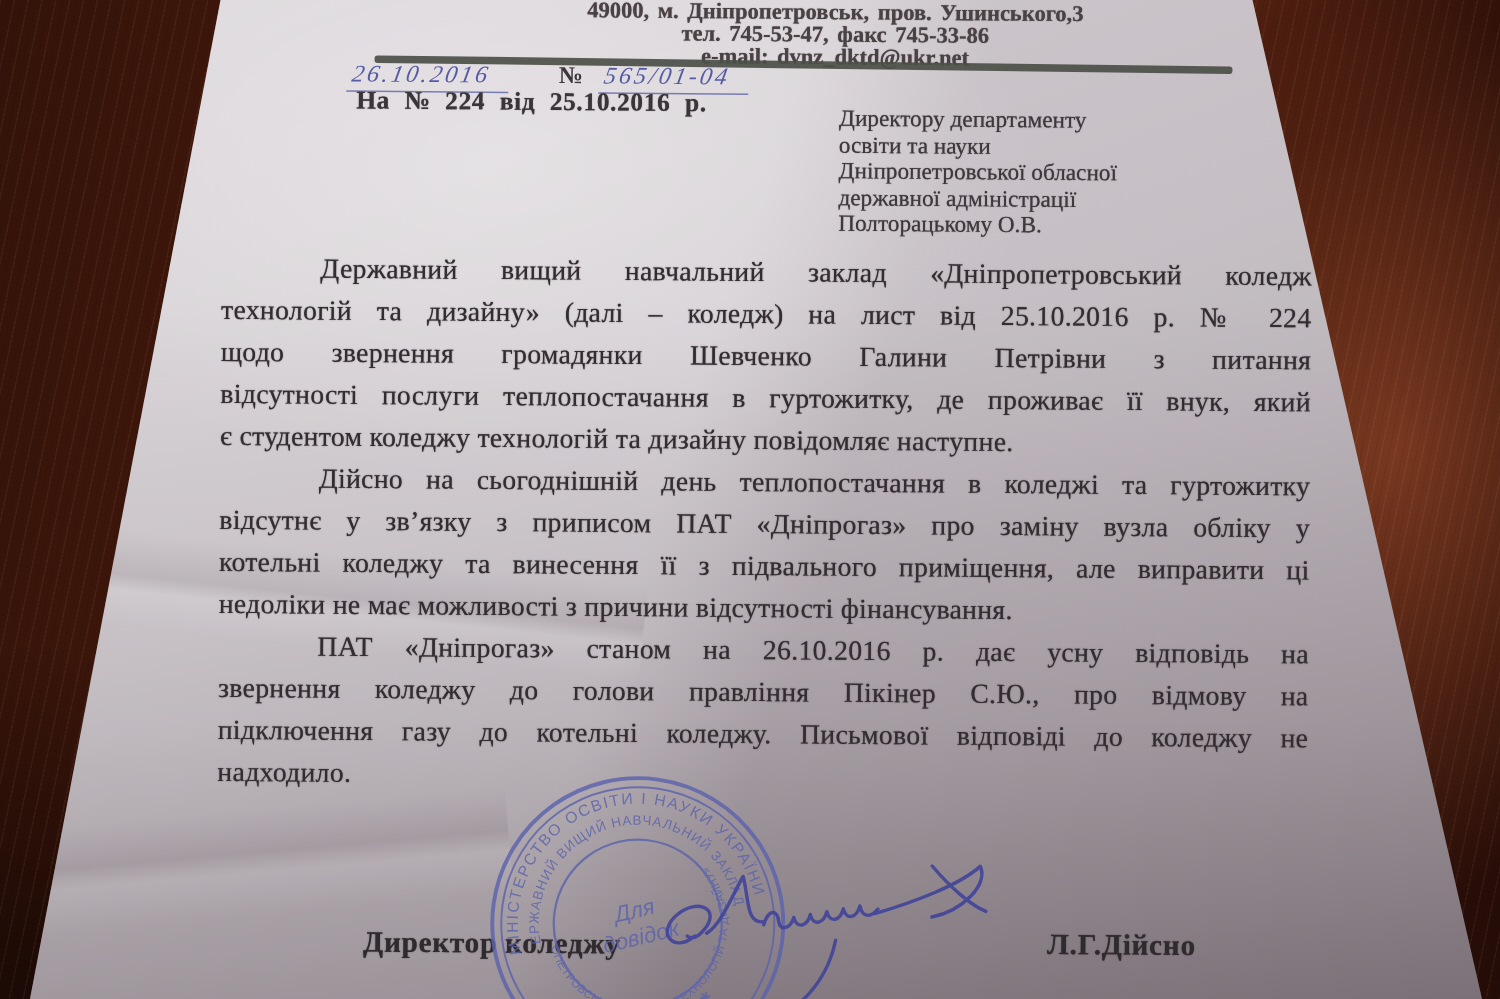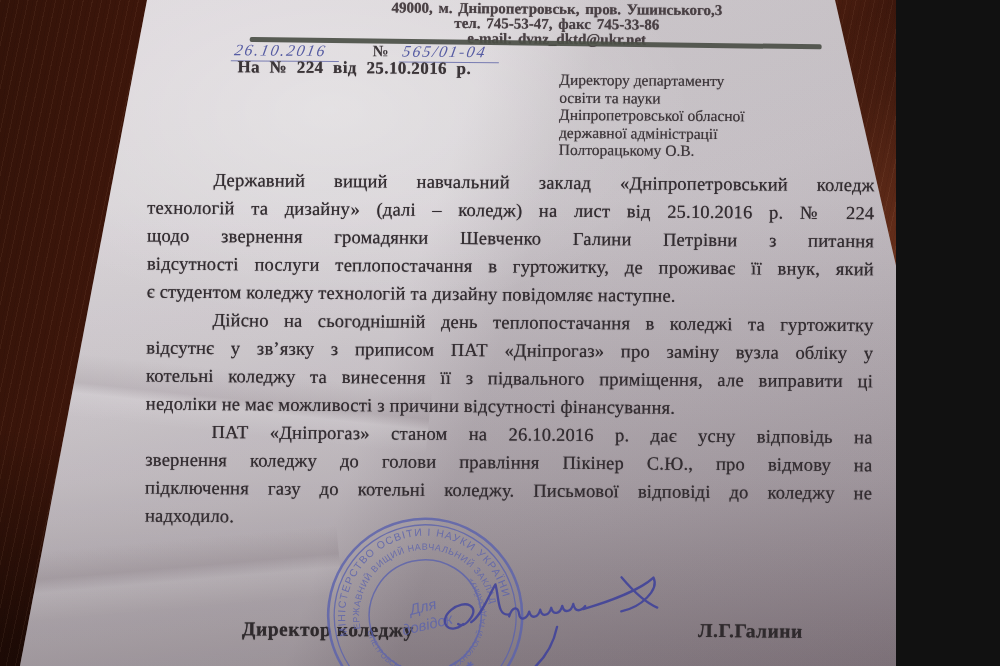"49000, м. Дніпропетровськ, пров." .photo { padding-left: 48px -> none; width: 848px -> 1000px }
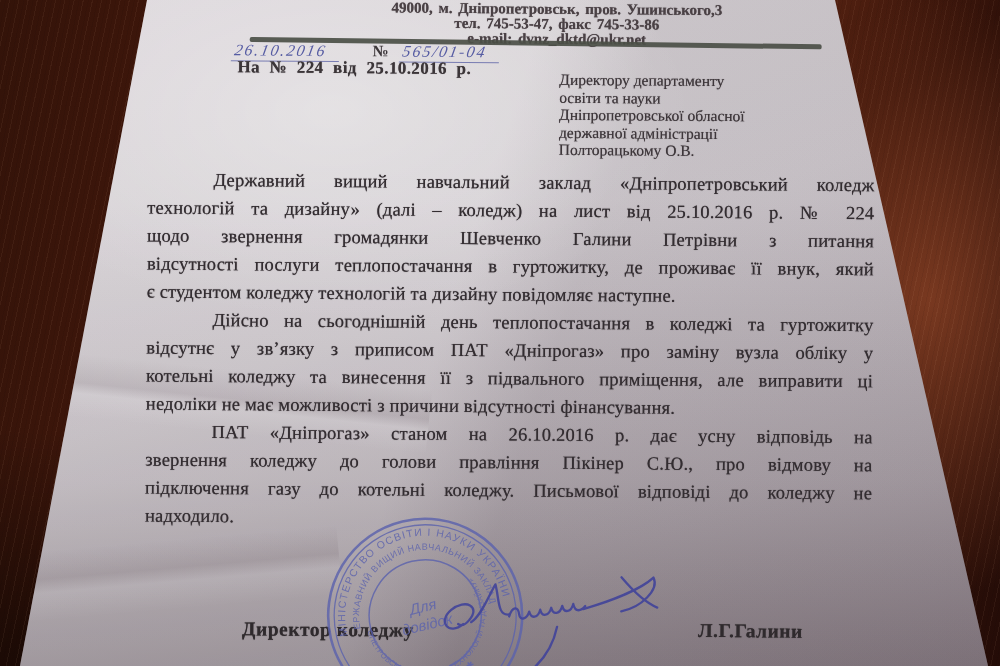"Л.Г.Галини" div.sigrow-name { text: Л.Г.Галини -> Л.Г.Дійсно }
